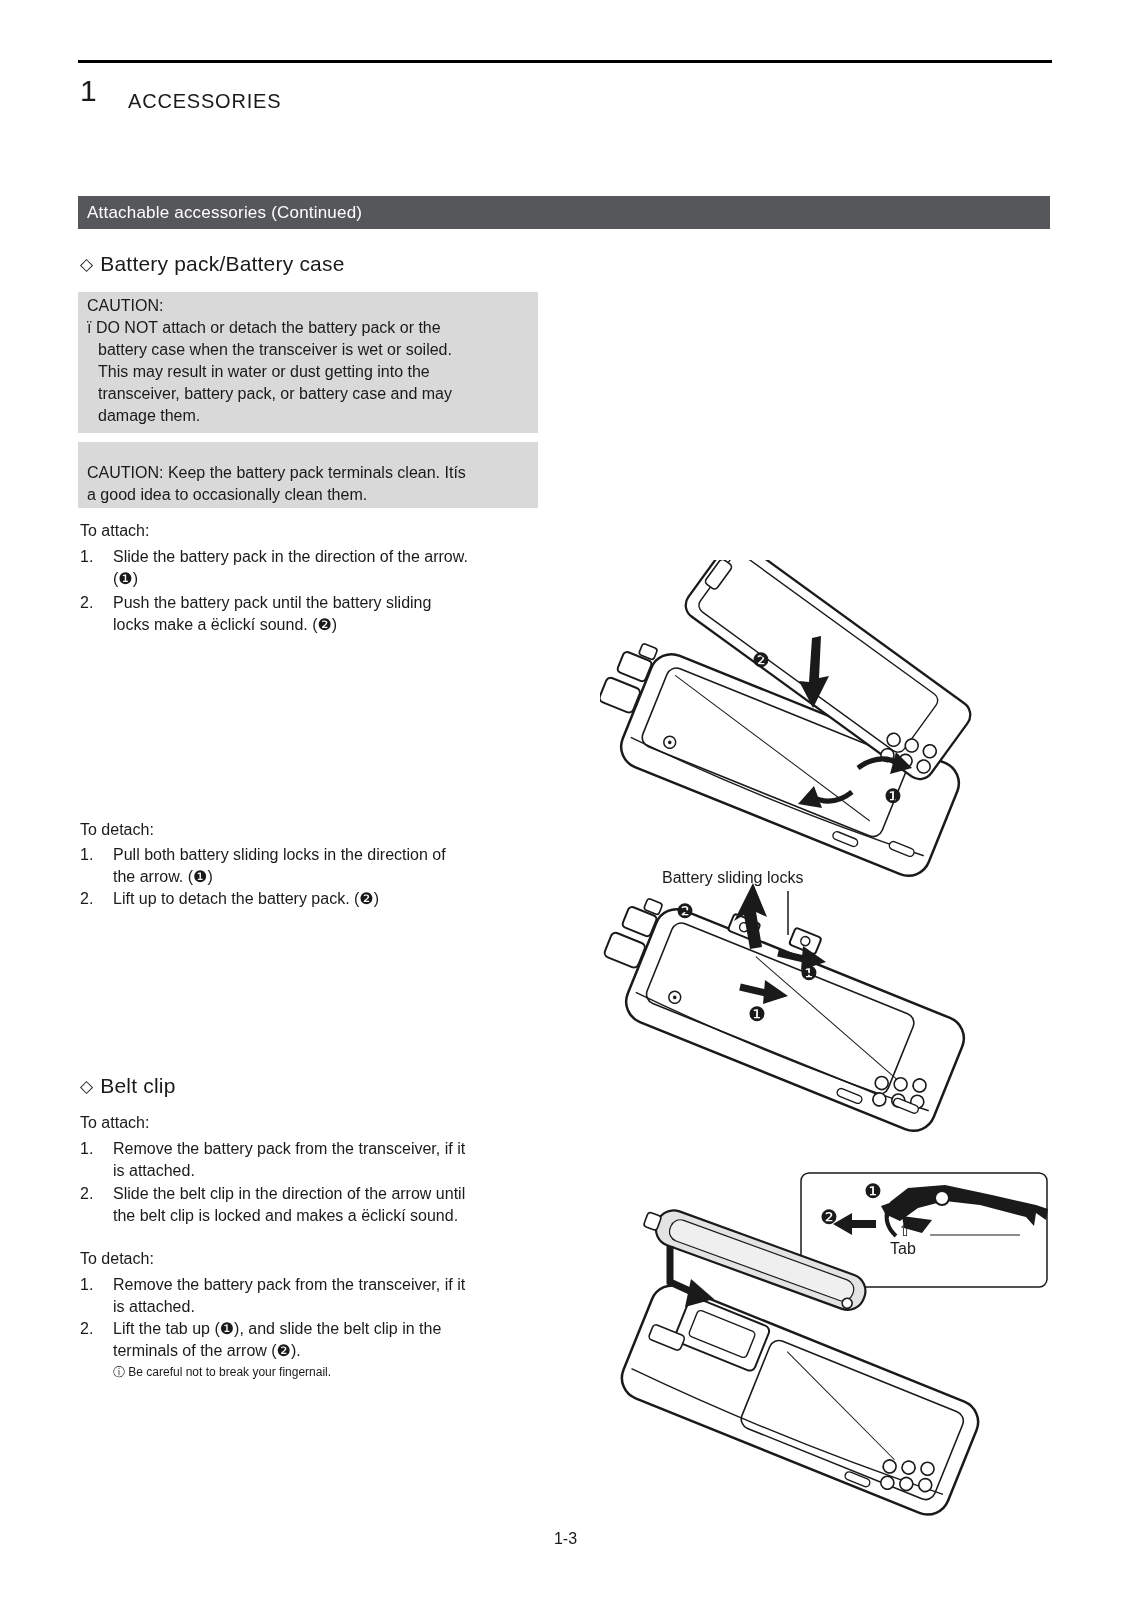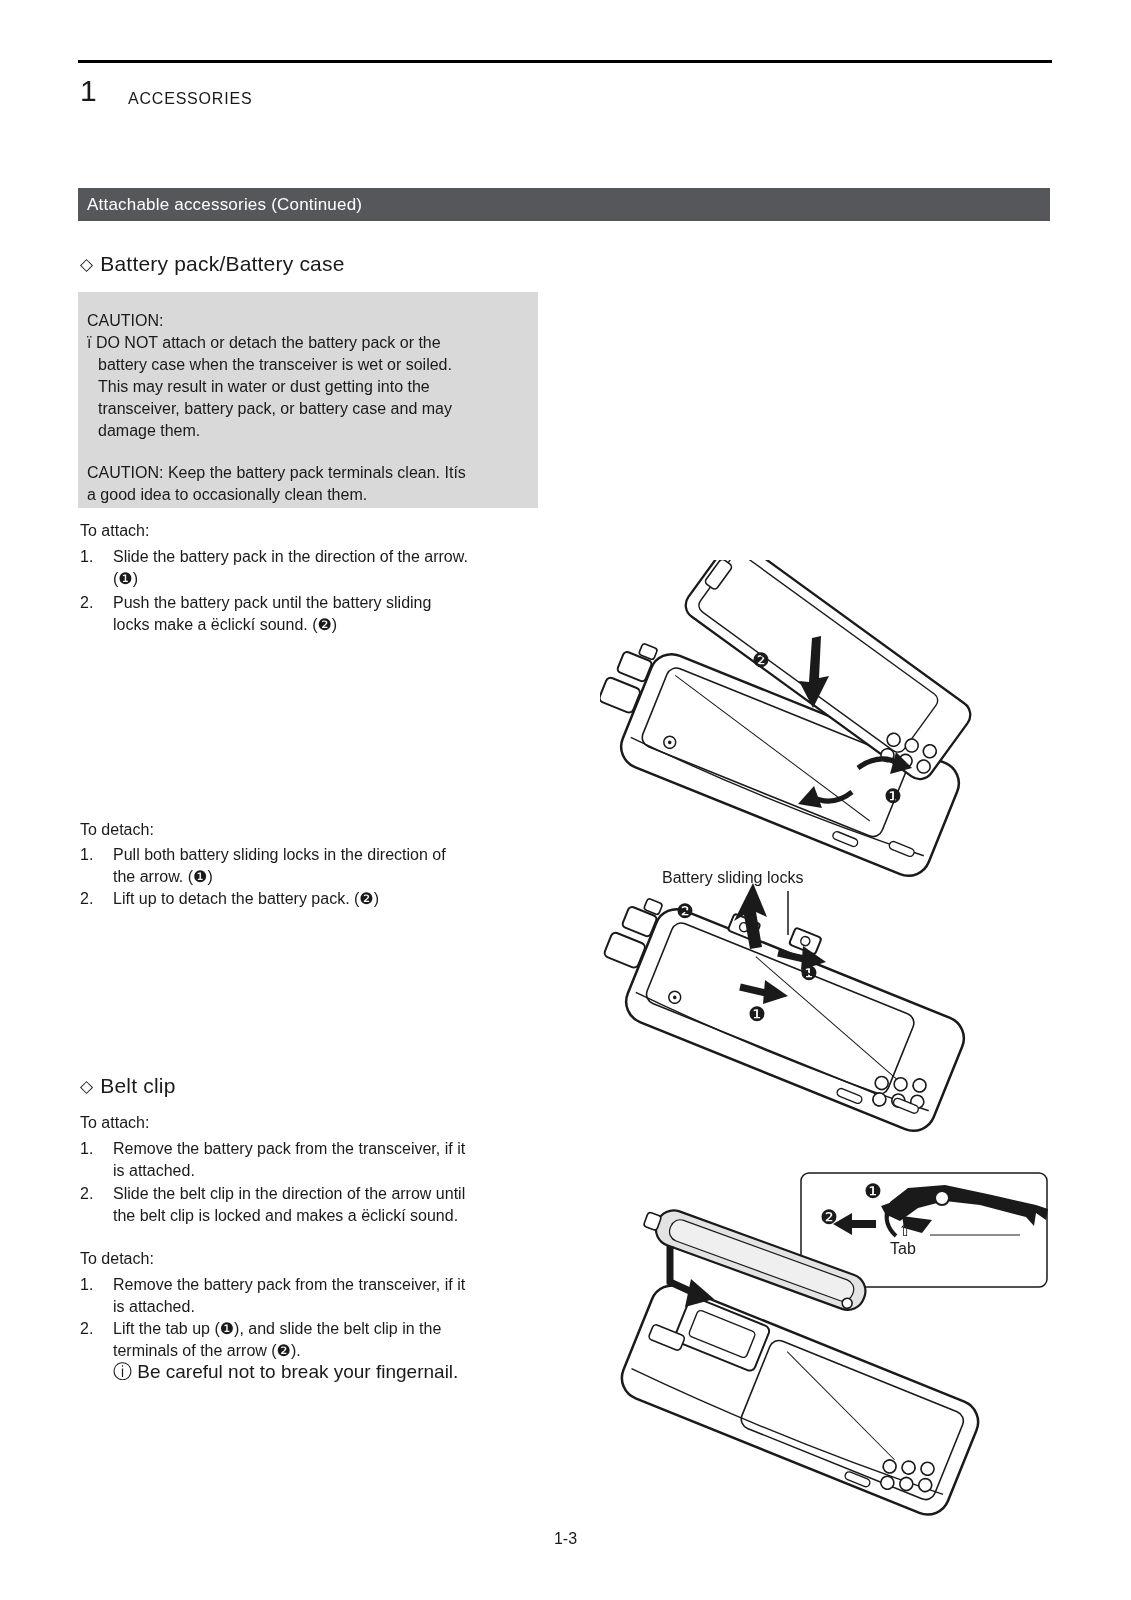"ACCESSORIES" .chapter-title { font-size: 16px -> 20px }
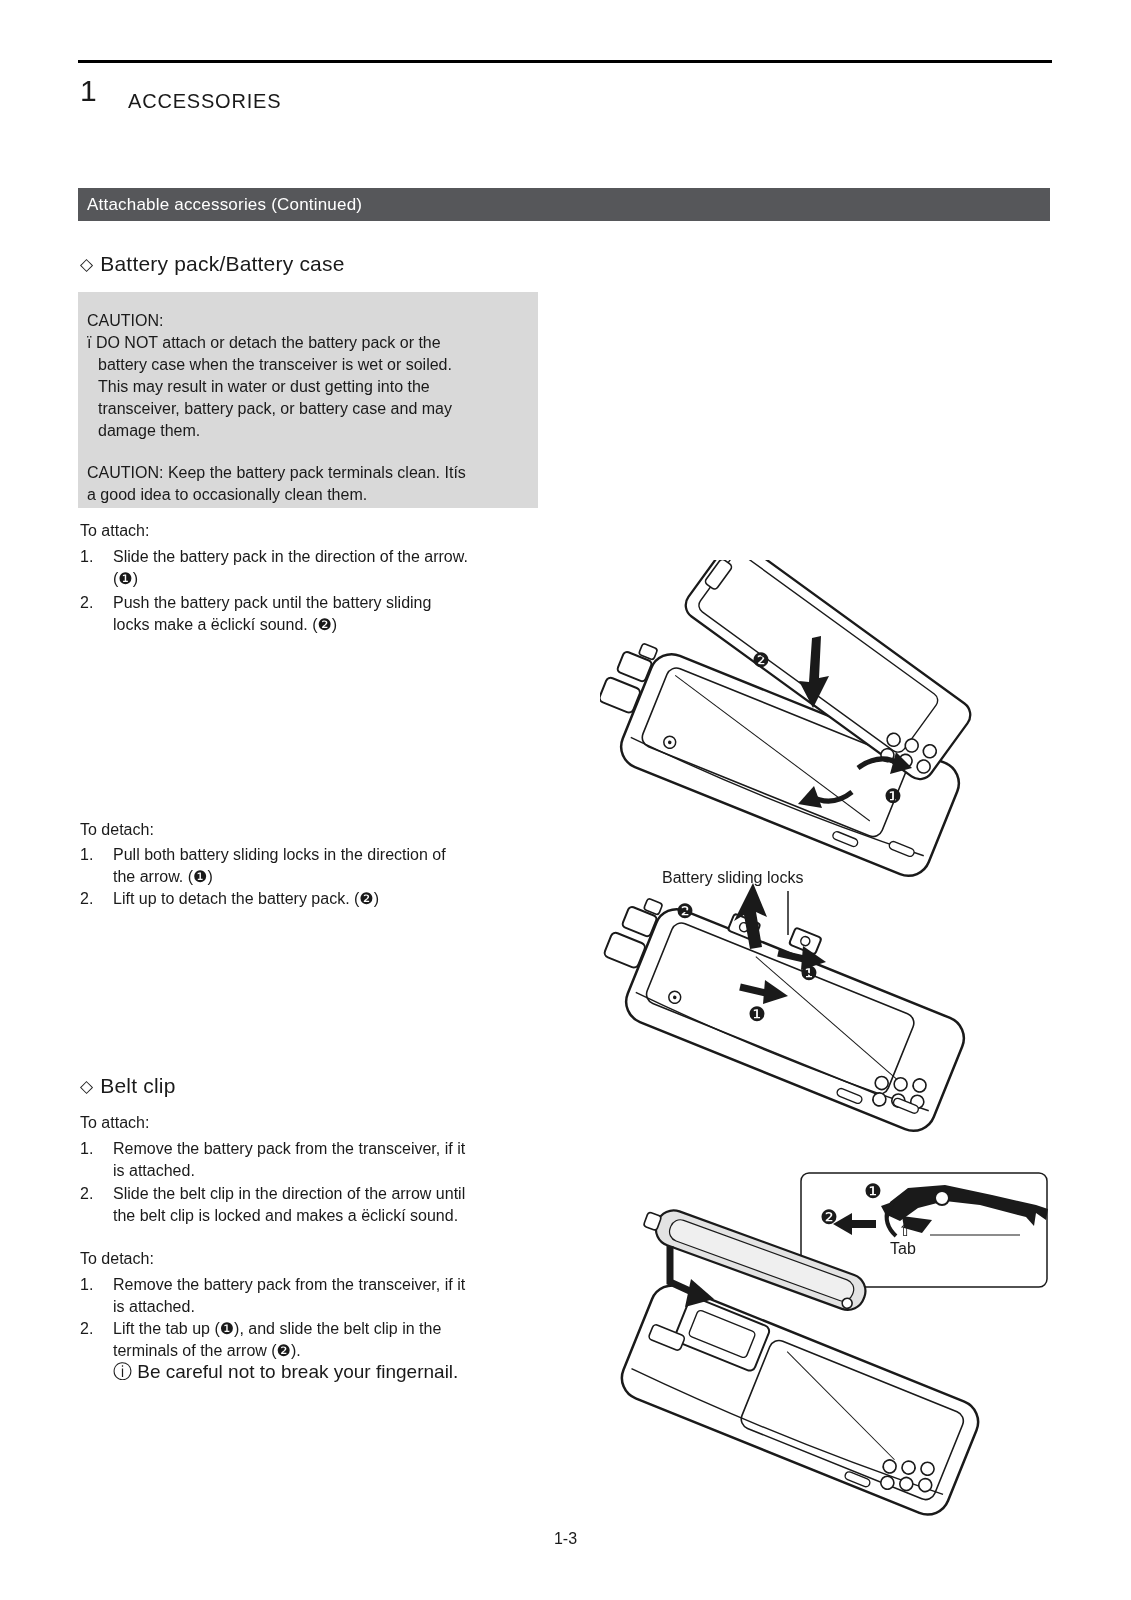"Attachable accessories (Continued)" div.abs { top: 188px -> 196px }
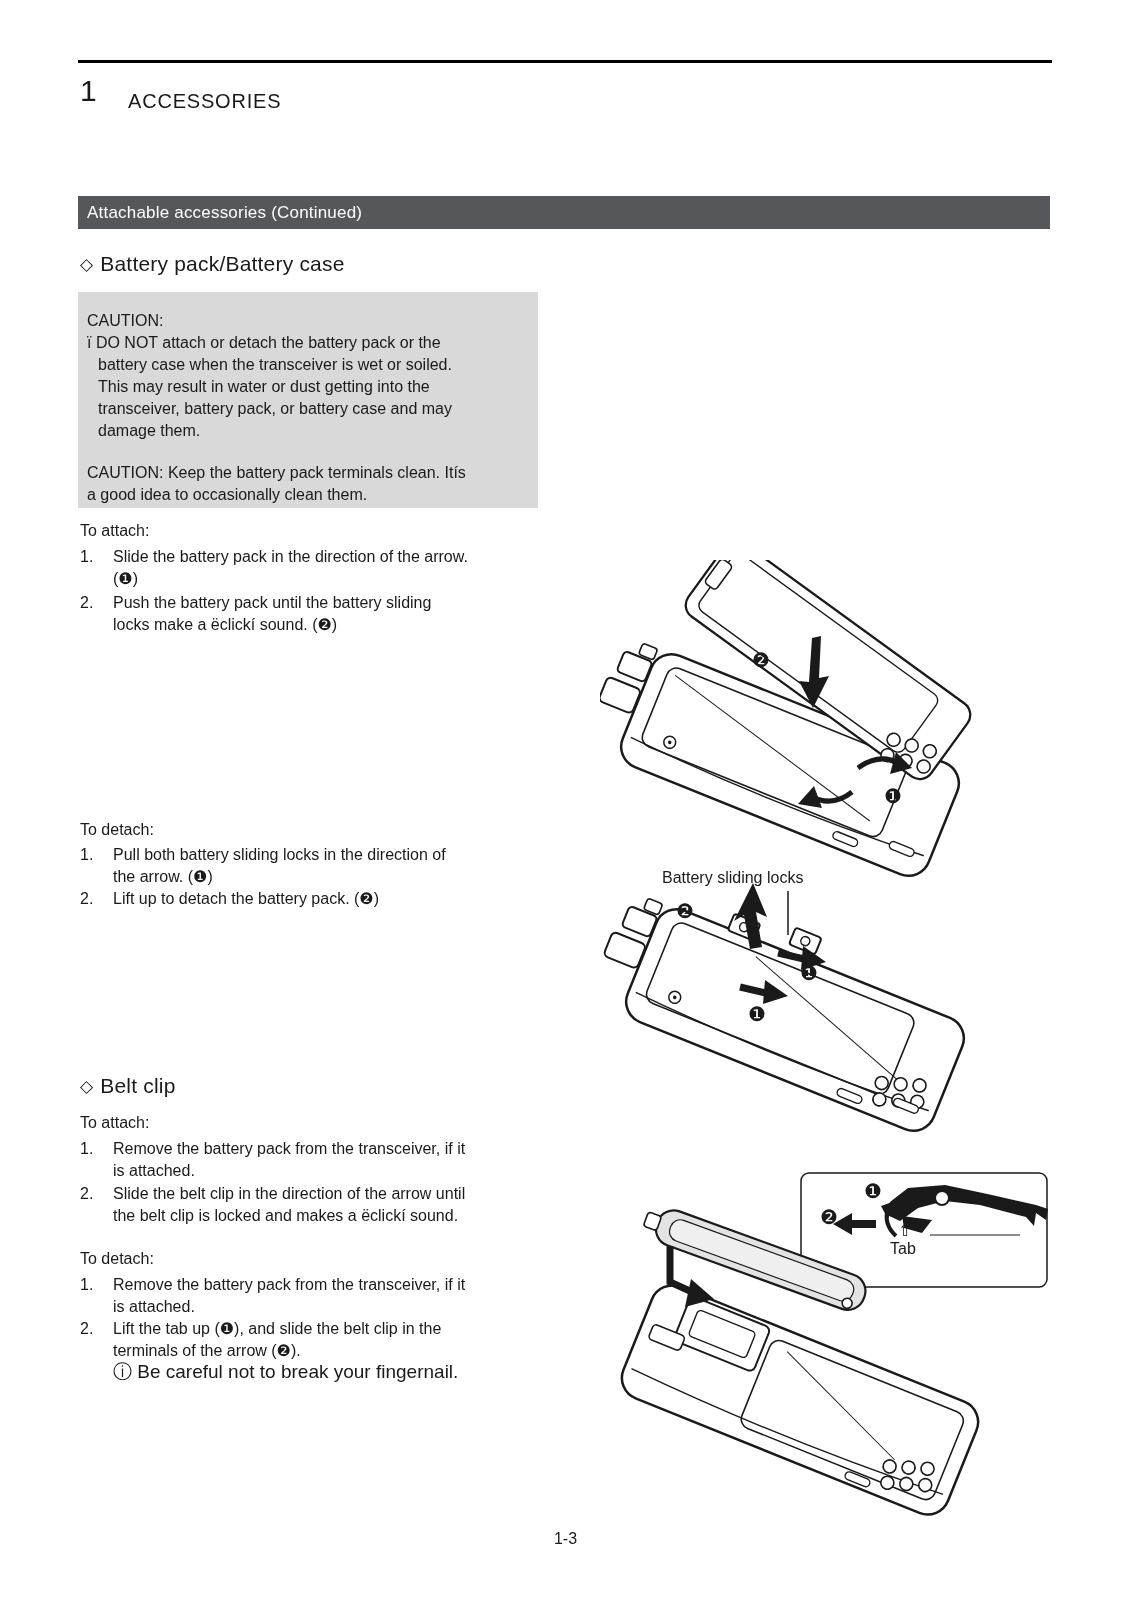"CAUTION:" .caution-inner { padding: 18px 9px 6px 9px -> 3px 9px 6px 9px }
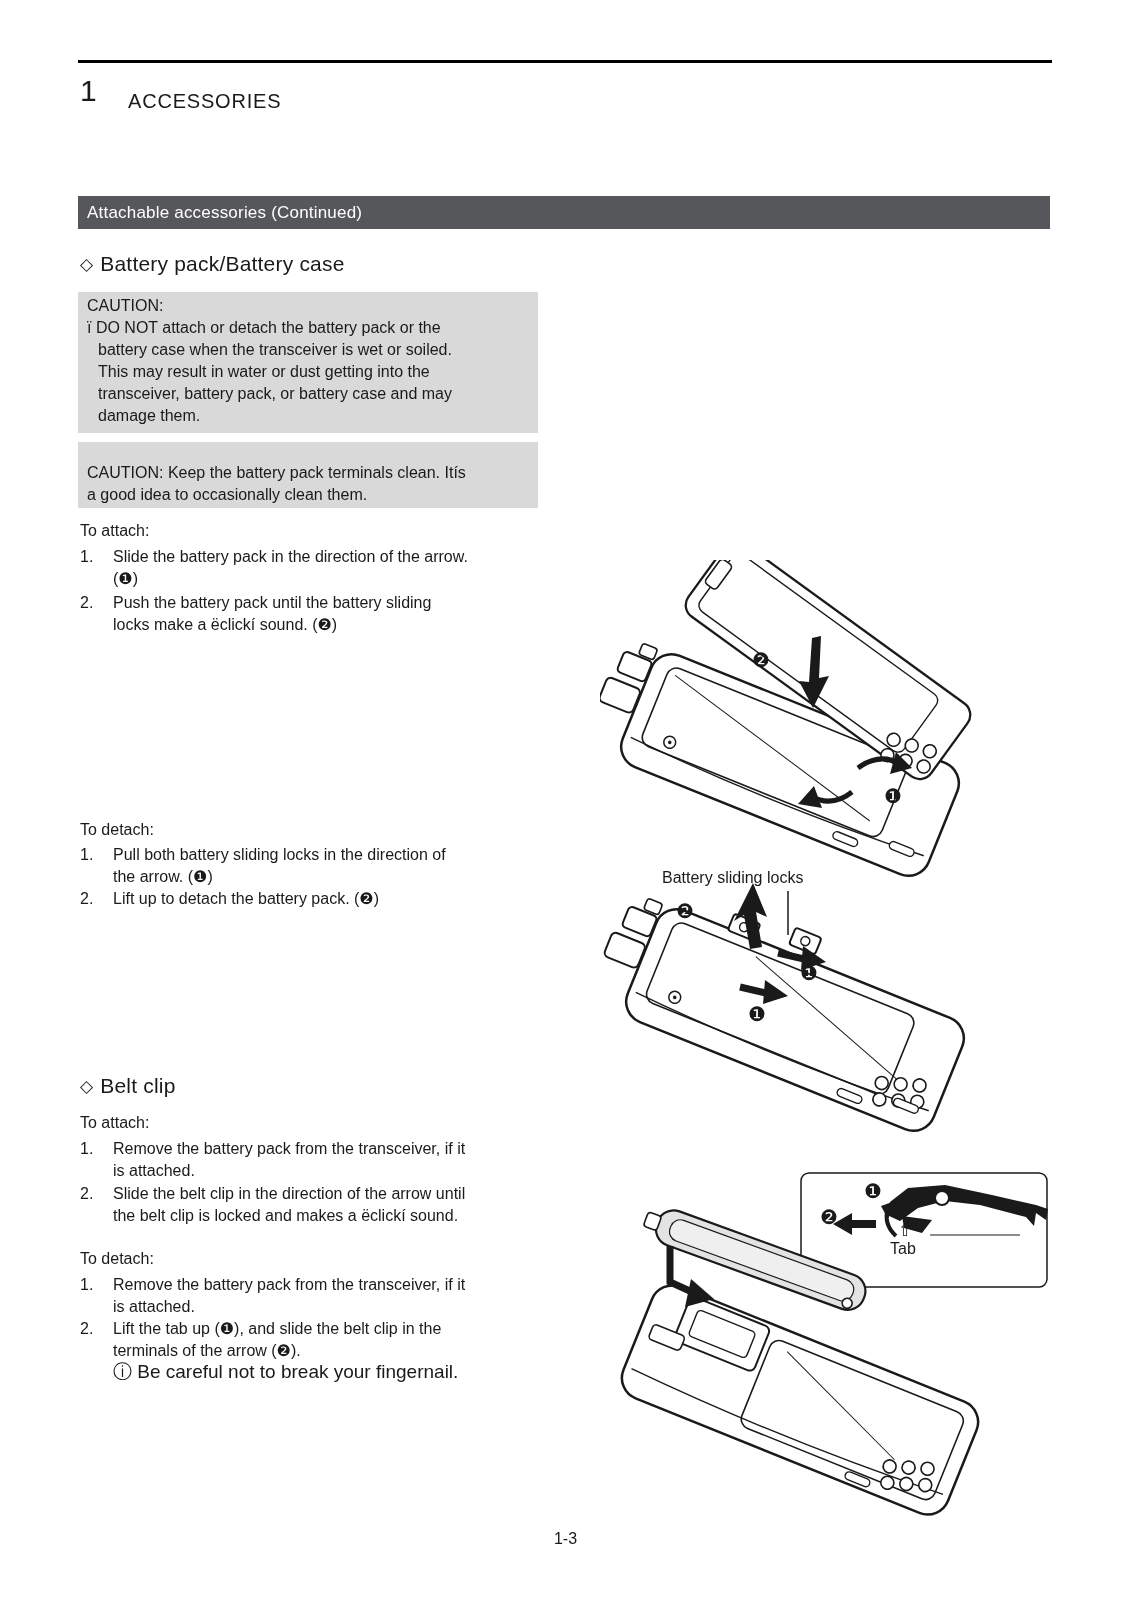"ⓘ Be careful not to" .note { font-size: 19px -> 12px }
